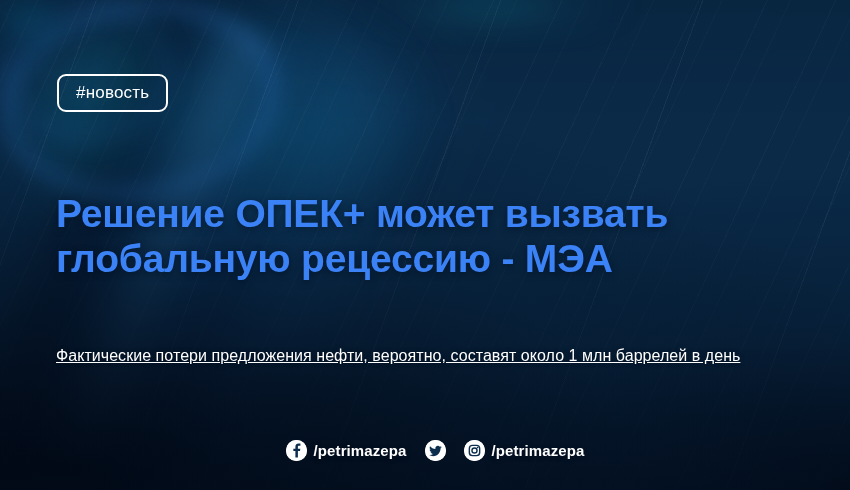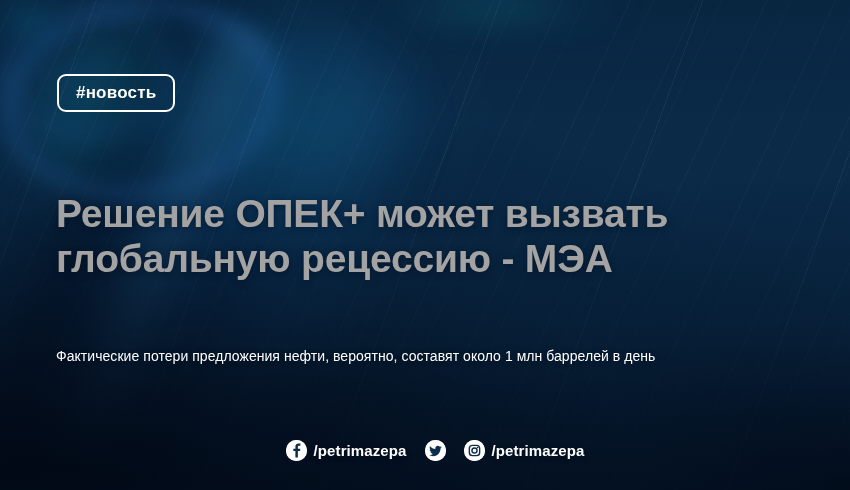"#новость" #tag-badge { font-weight: 700 -> 400 }
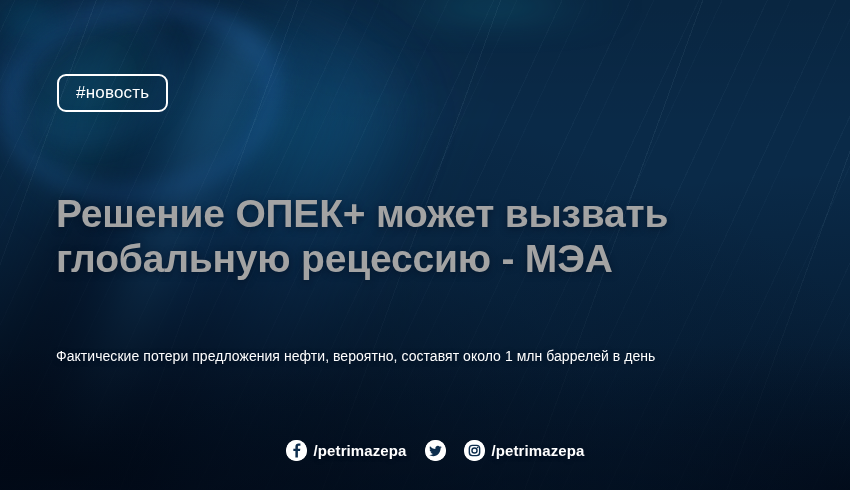"Решение ОПЕК+ может вызвать глобальную" #headline { color: #a3a3a3 -> #3b82f6 }
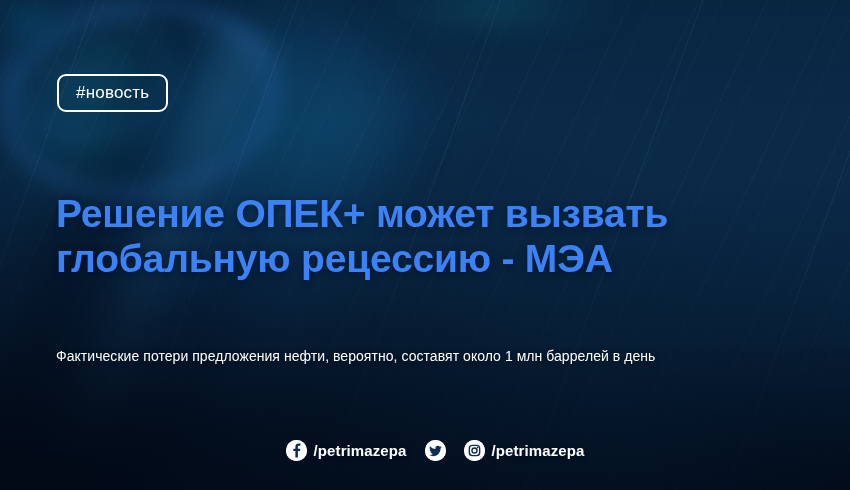"Фактические потери предложения нефти," #subtitle { font-size: 14px -> 16px; text-decoration: none -> underline }
